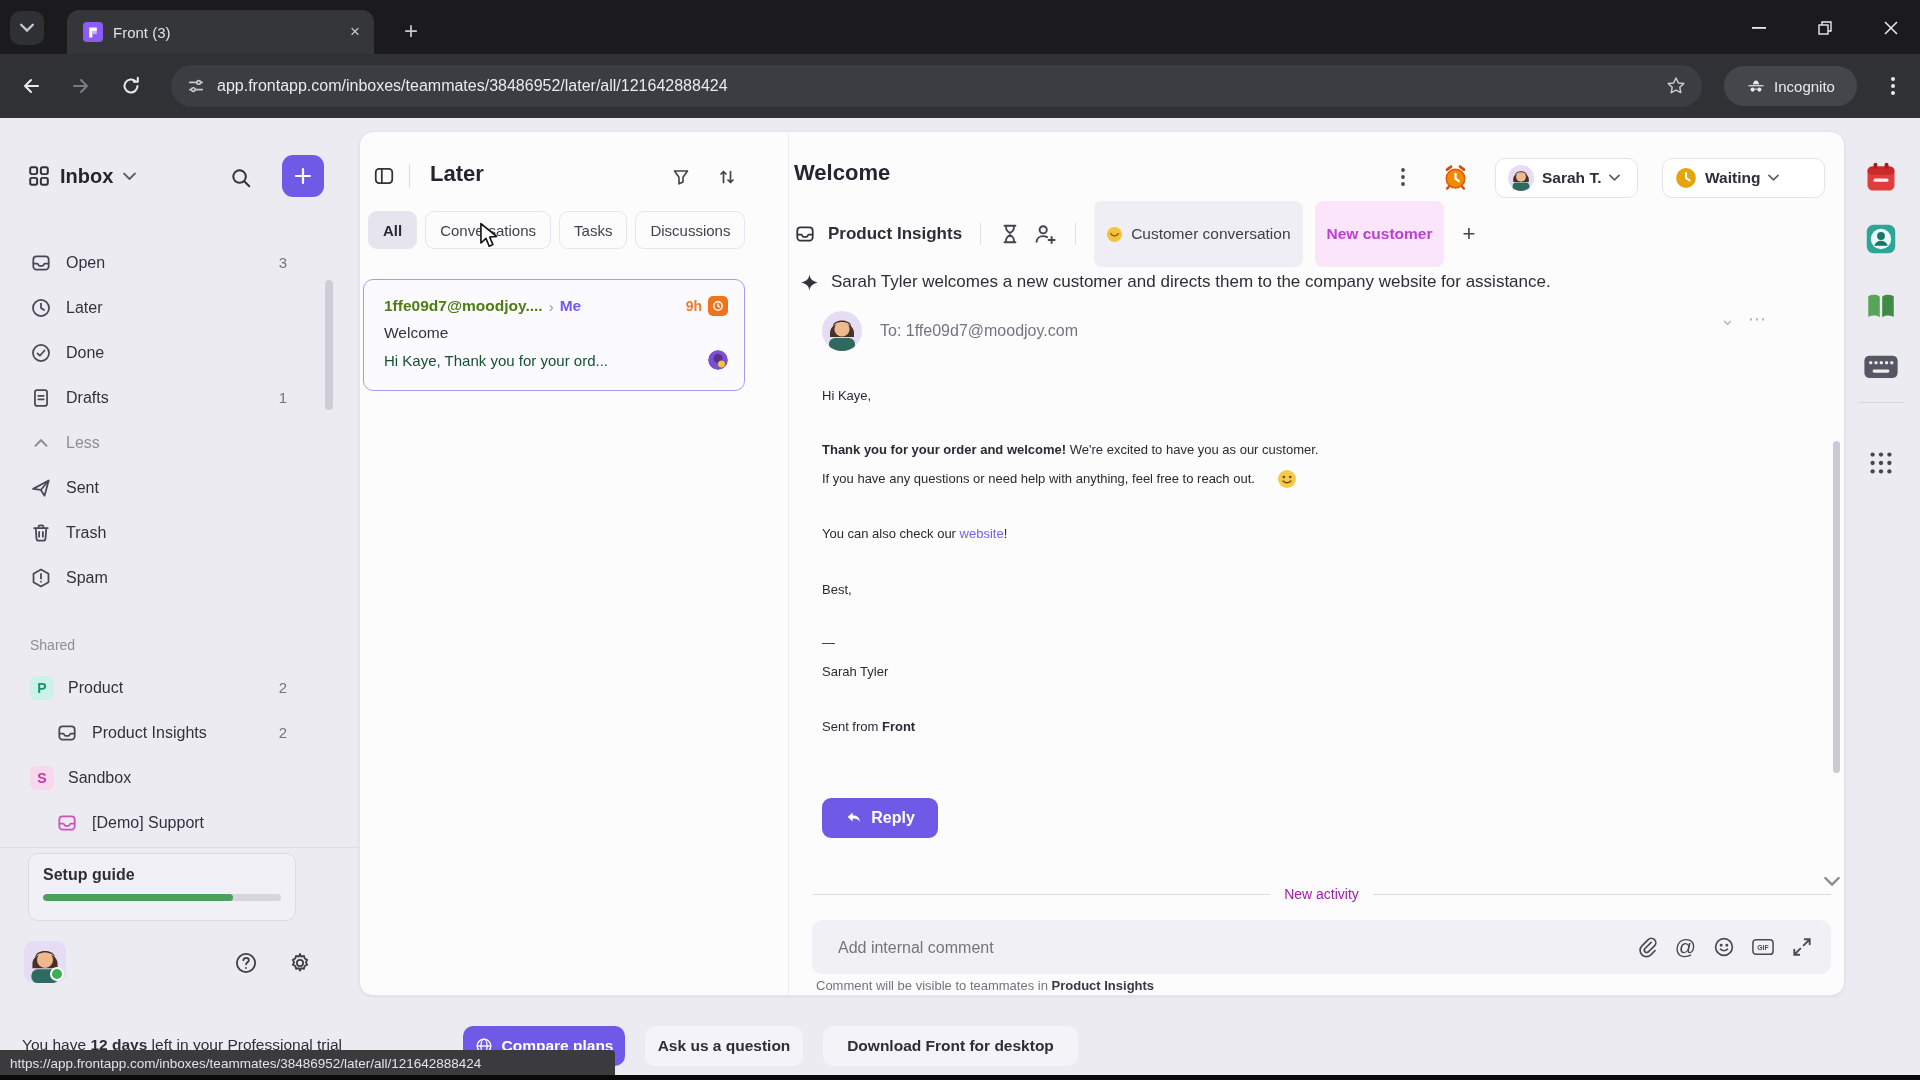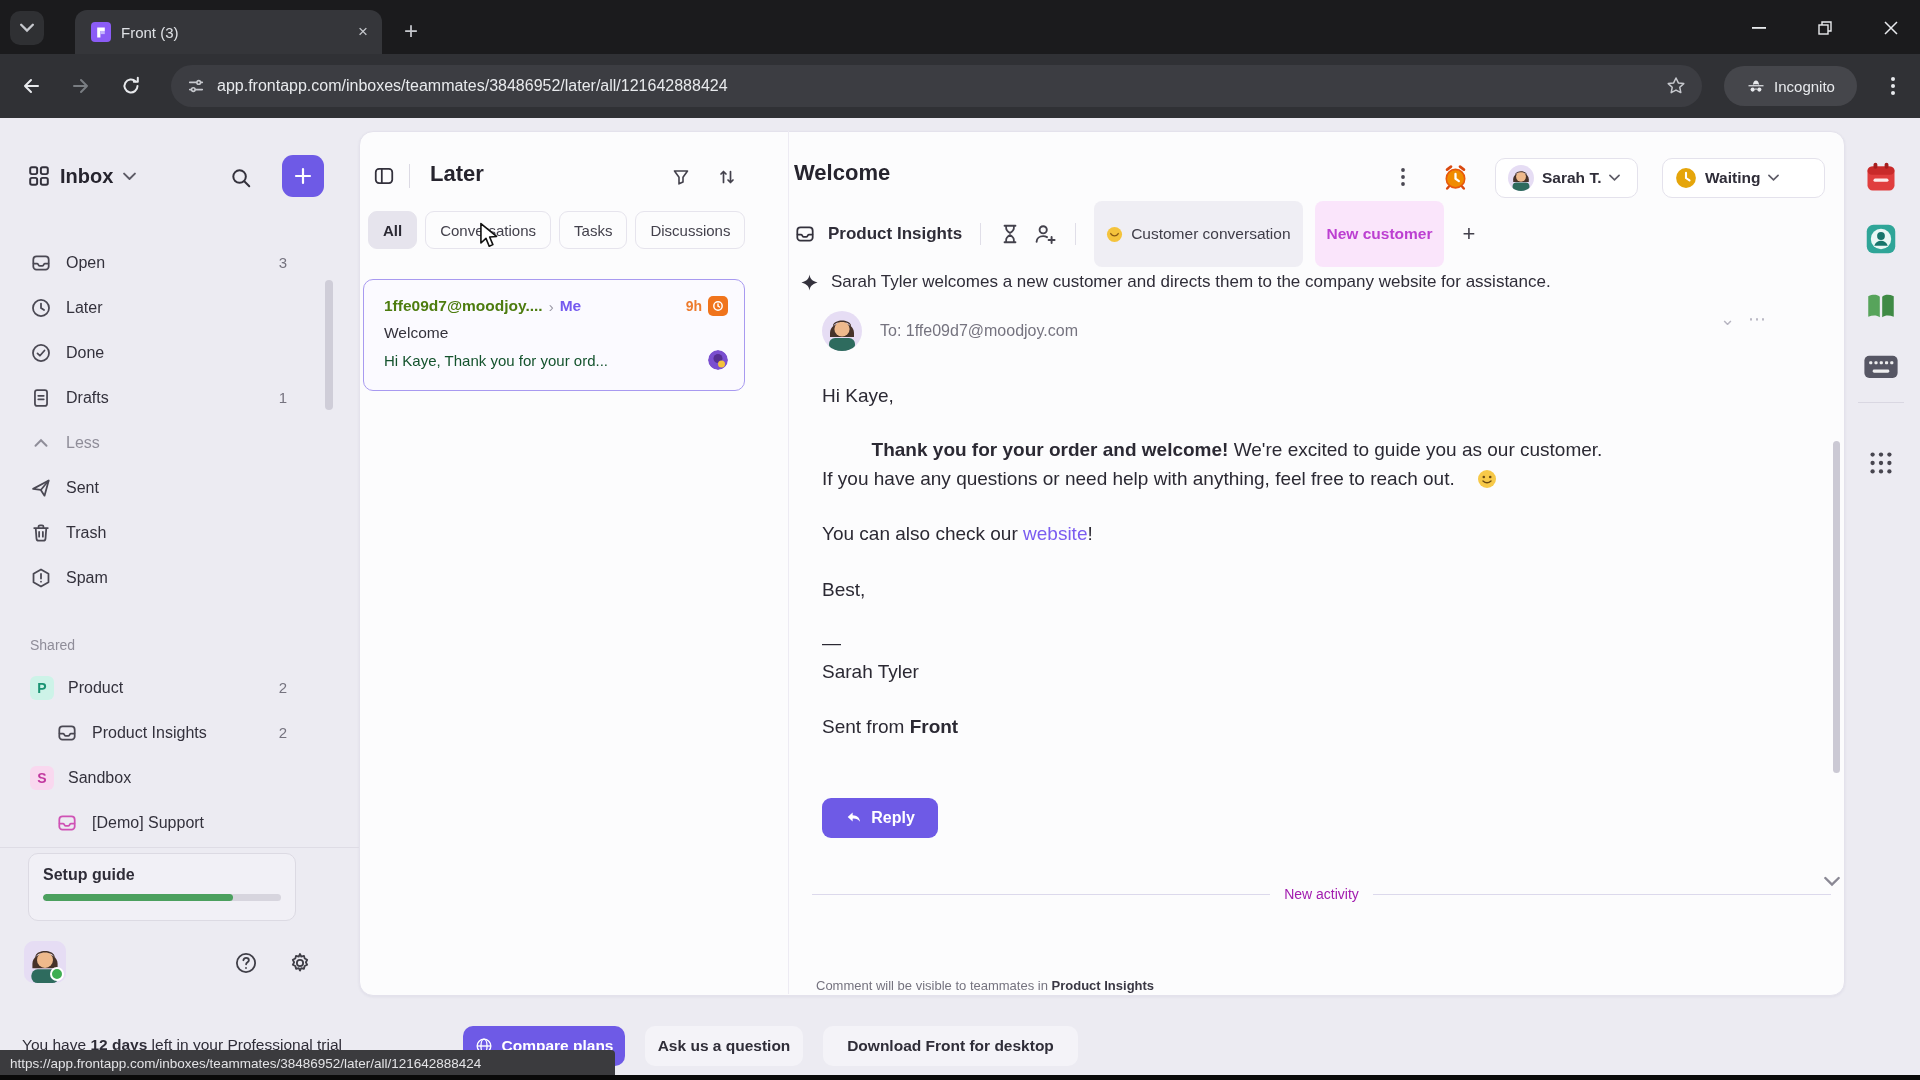"Front (3)" .tab { margin-left: 8px -> none }
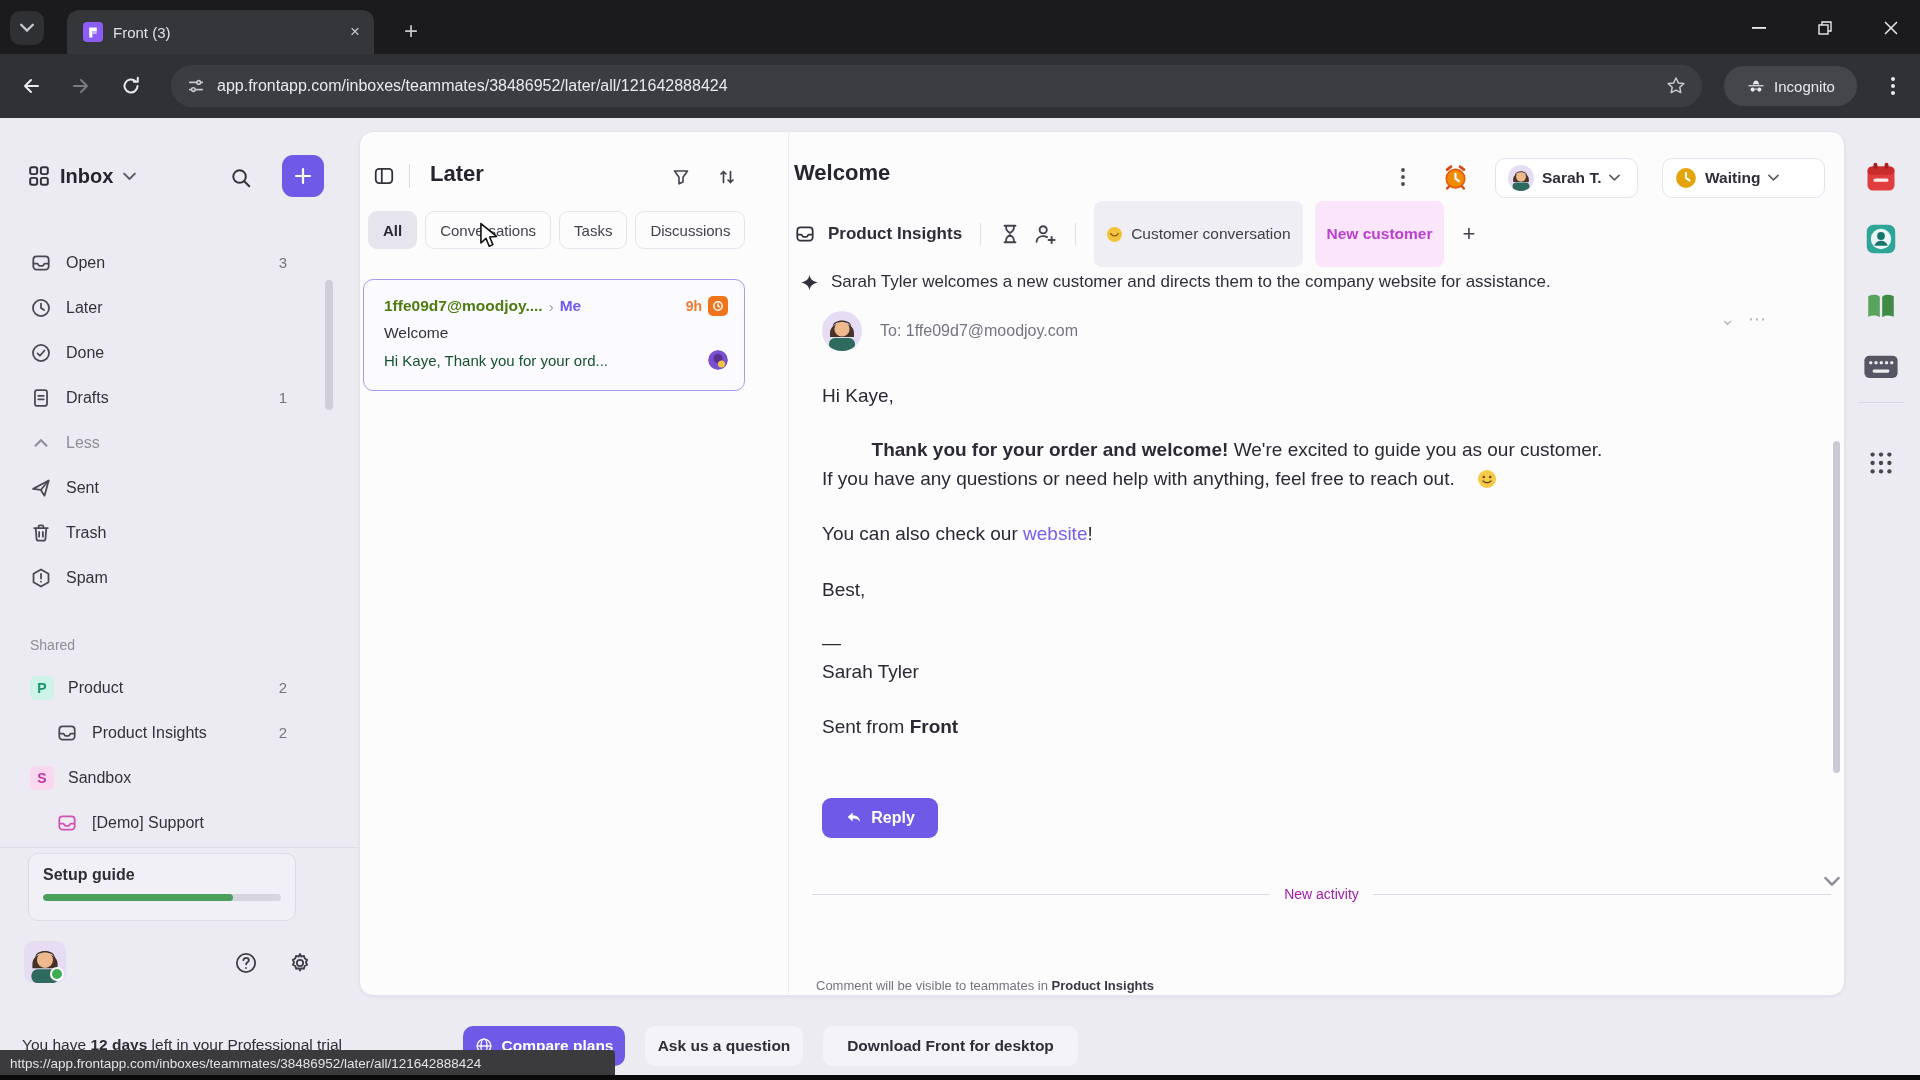"Hi Kaye," .msg { font-size: 19px -> 13px; text-align: center -> none }
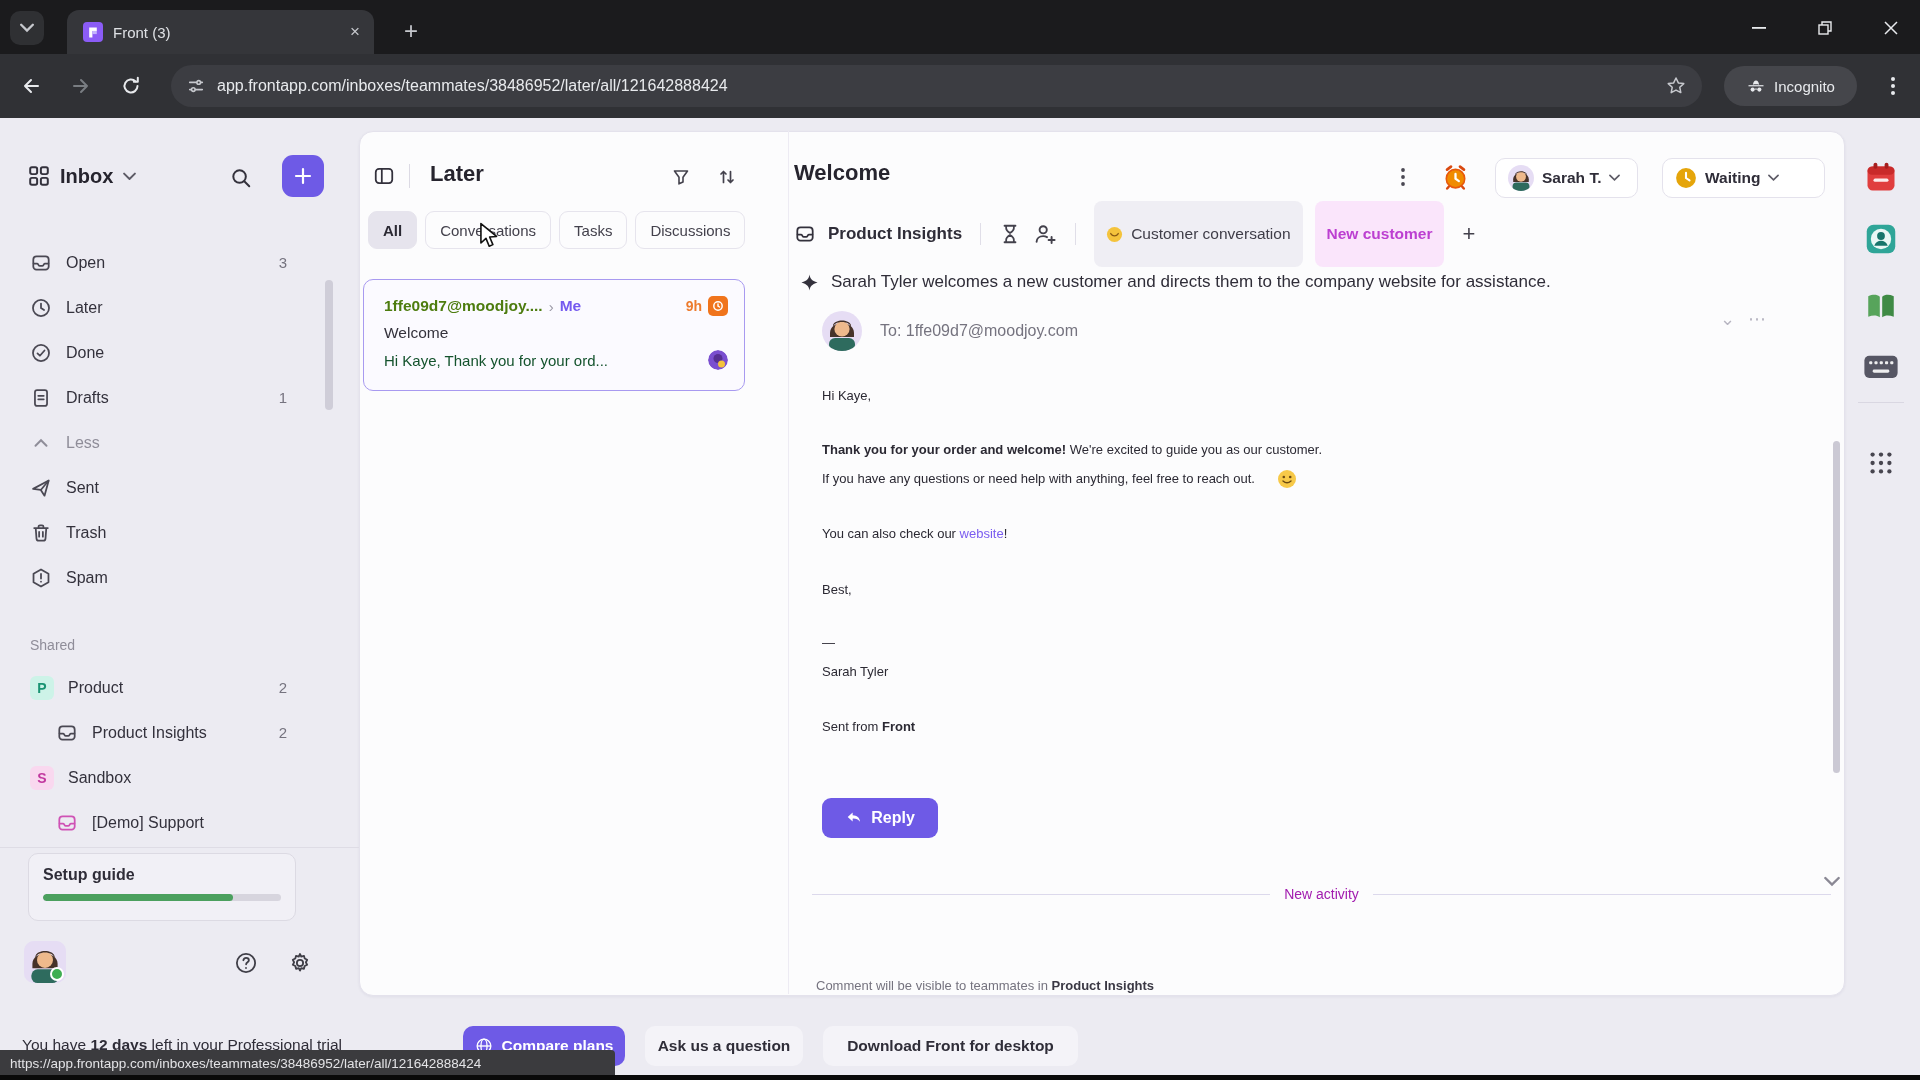"We're excited to guide you" span { text: guide -> have }
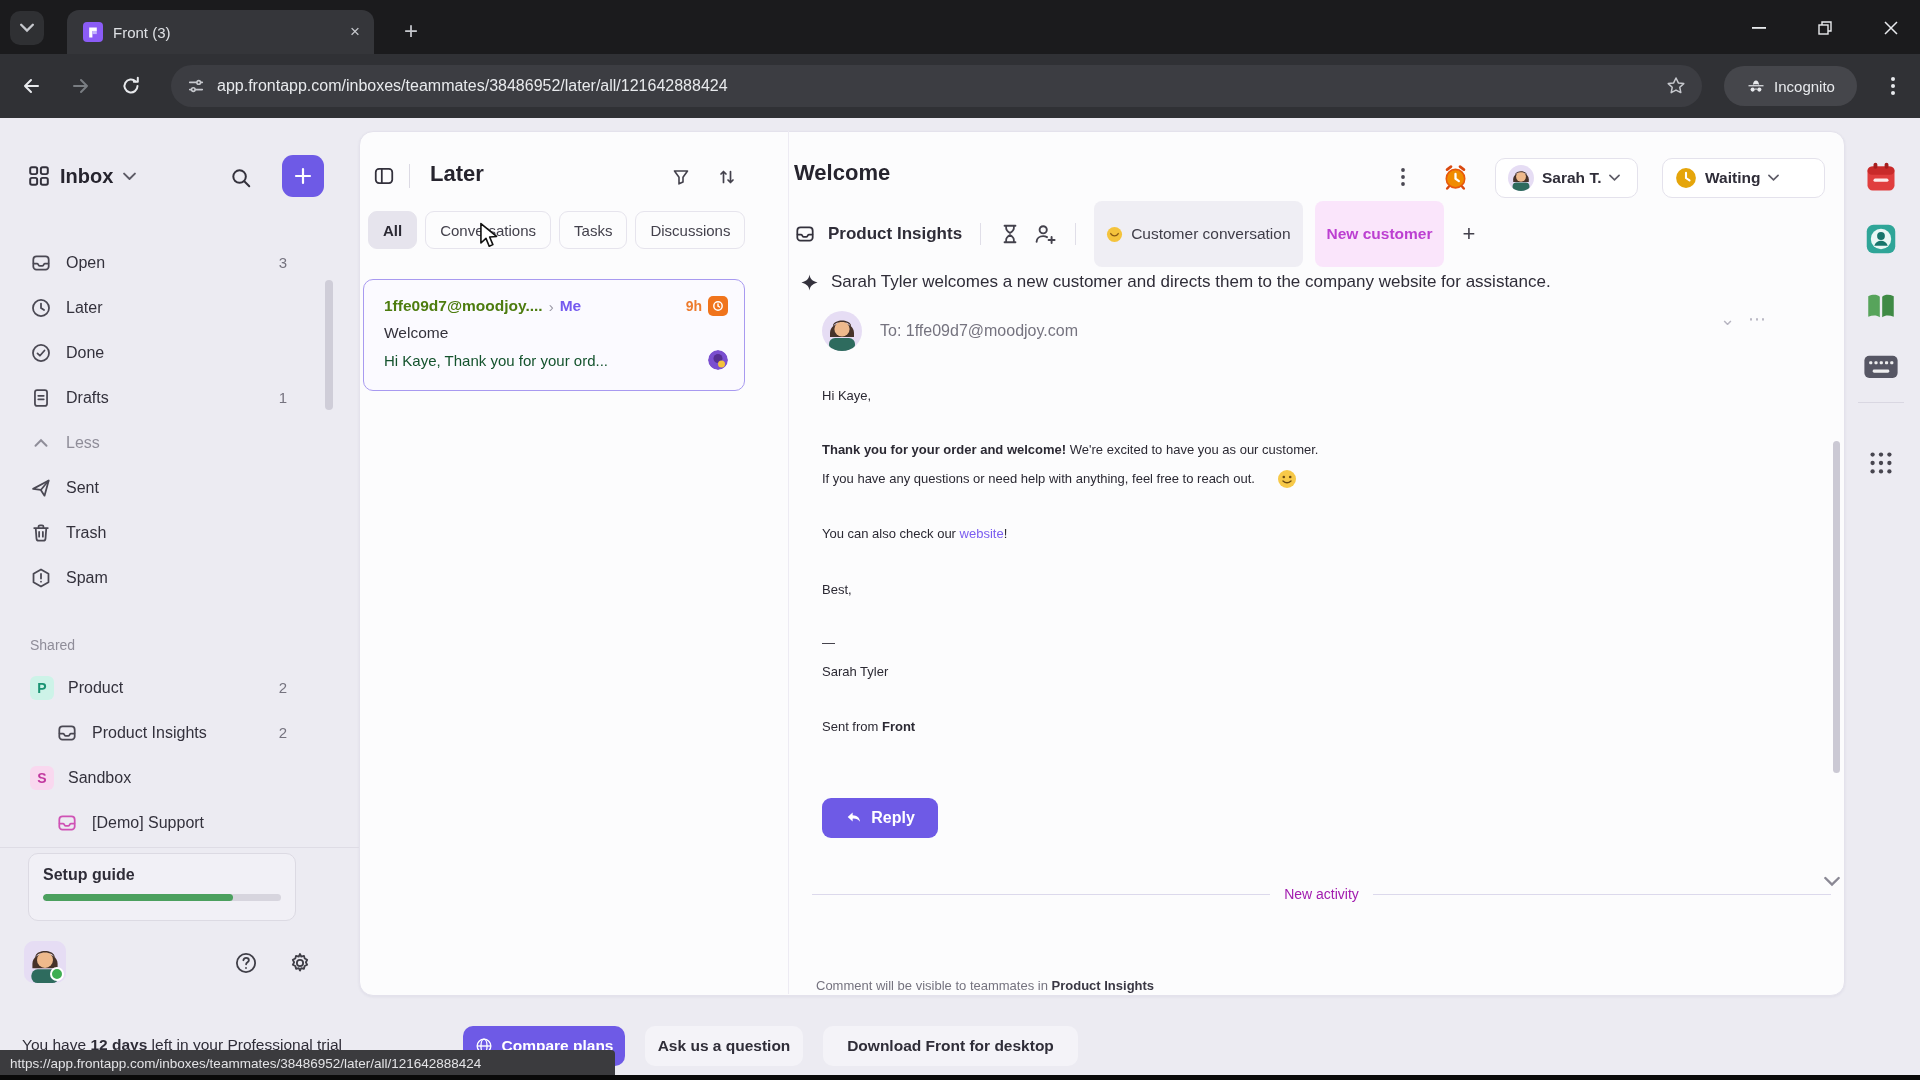"Add internal comment" div.abs { html: none -> <div> <input> <div> <svg> <path></path> </svg> <span>@</span> <svg> <circle></circle> <circle></circle> <circle></circle> <path></path> </svg> <svg> <rect></rect> <text>GIF</text> </svg> <svg> <path></path> </svg> </div> </div> }
